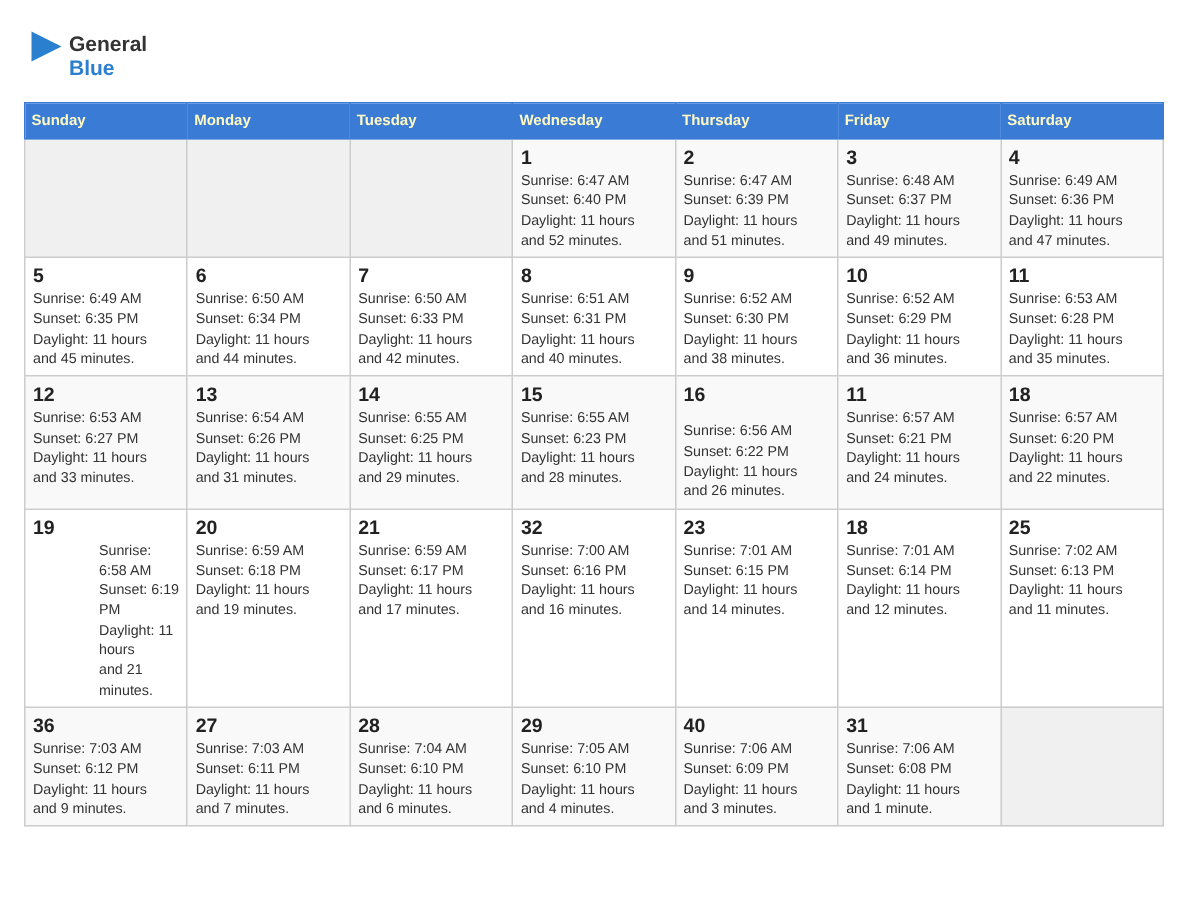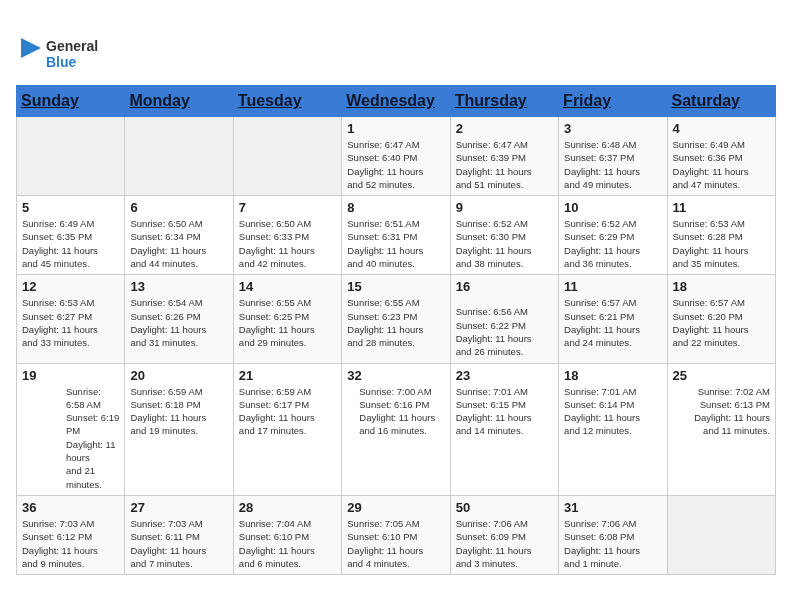"General" .header { margin-top: 17px -> none }
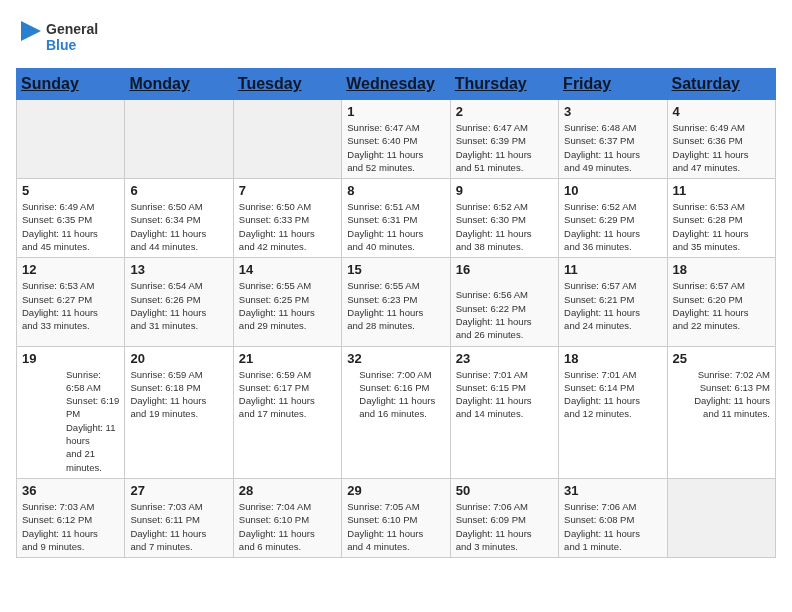"Sunday" .calendar th { color: #0f172a -> #fef9c3; font-size: 16px -> 10px; text-decoration: underline -> none }
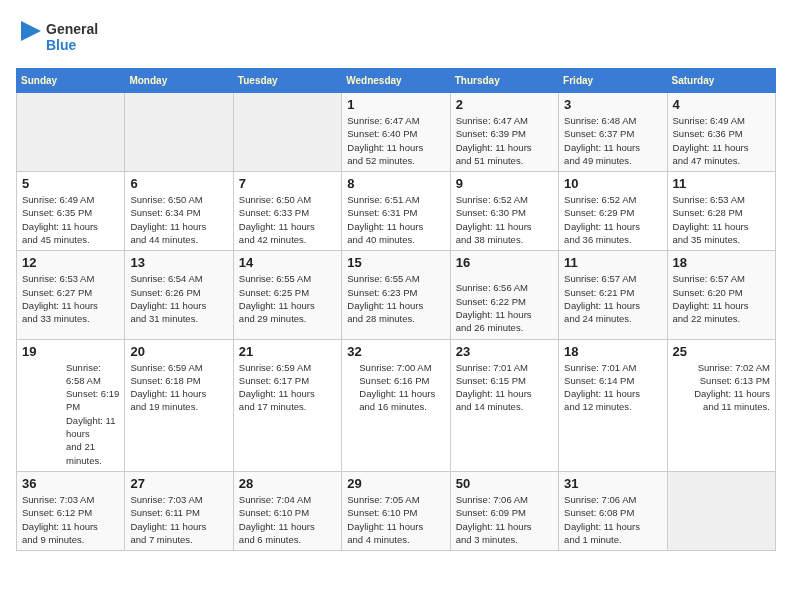"Sunrise: 7:00 AM" div.day-info { margin-left: 12px -> none }
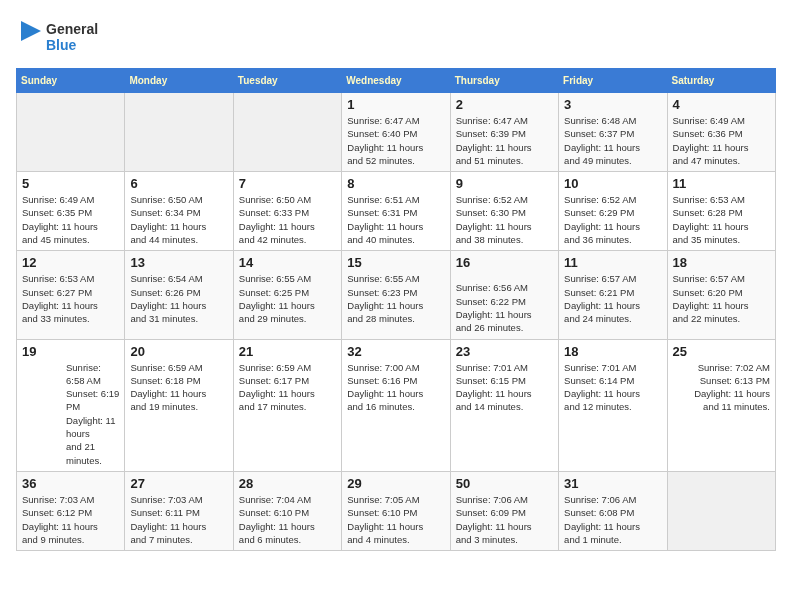"Sunrise: 7:02 AM" div.day-info { text-align: right -> none }
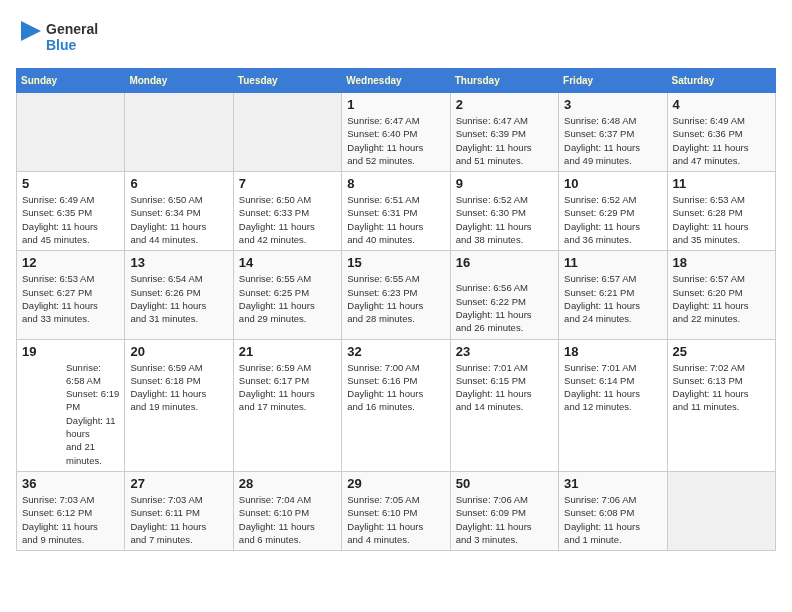"50" div.day-number { text: 50 -> 40 }
